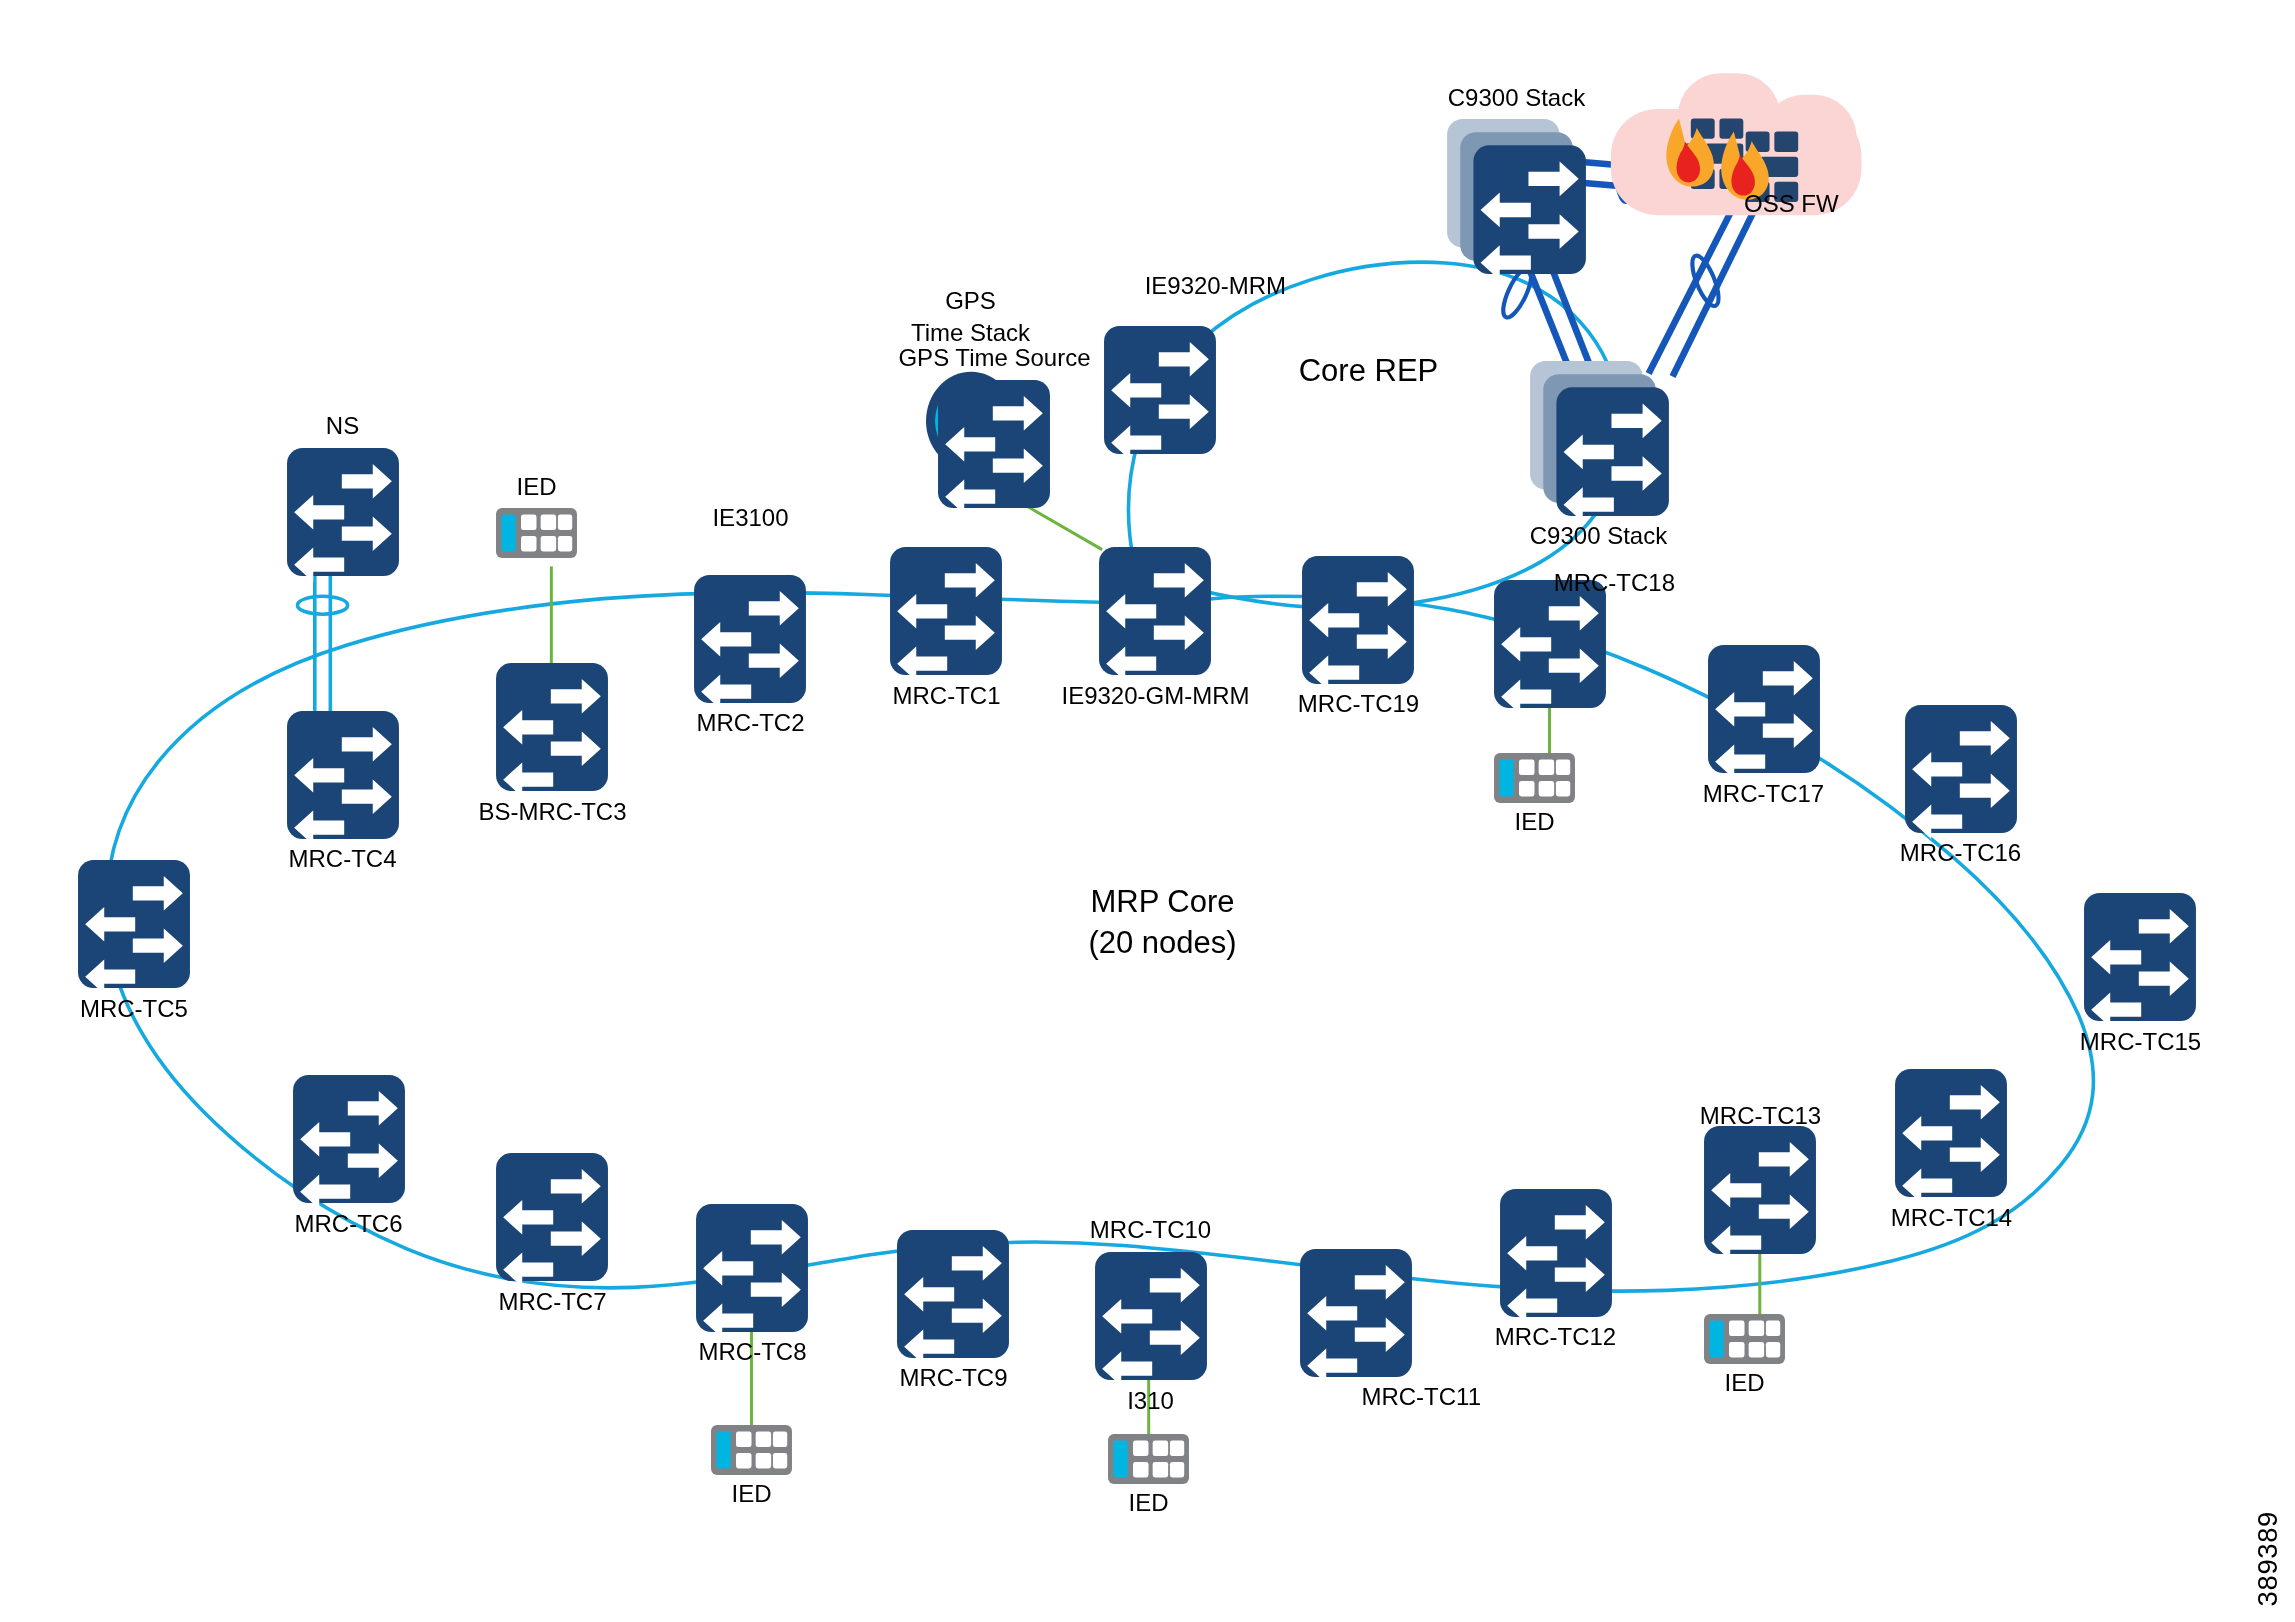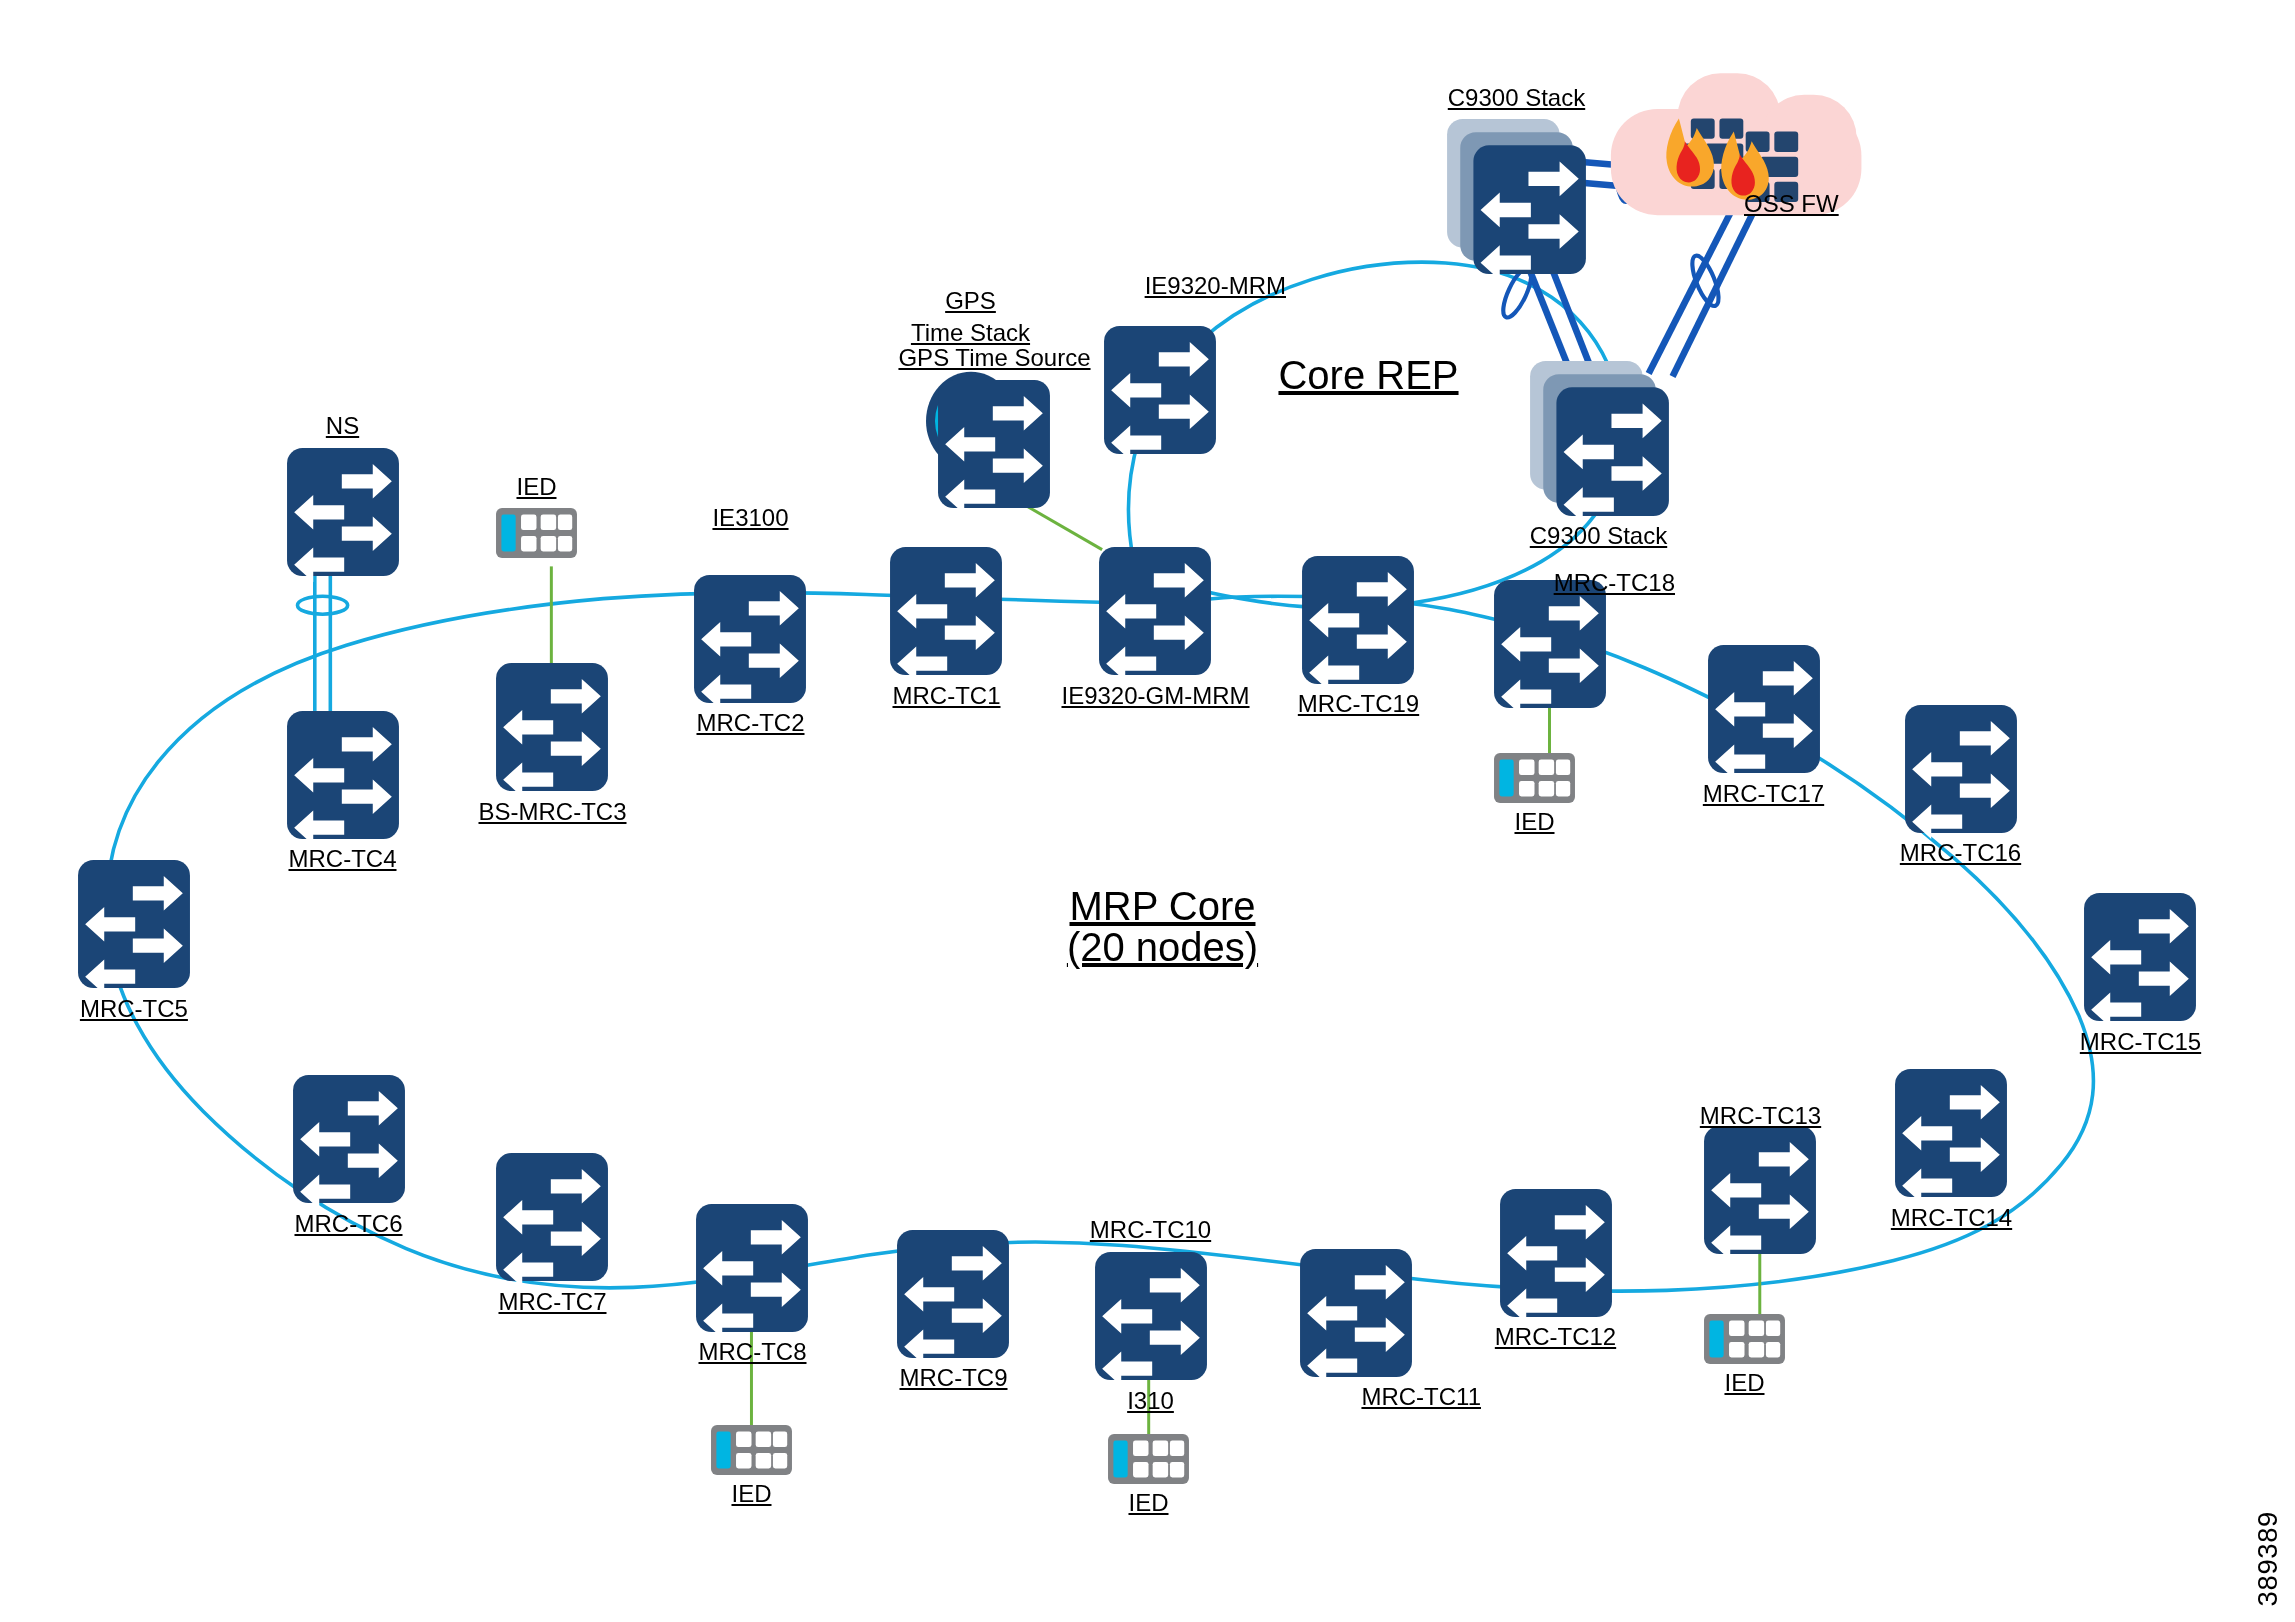"C9300 Stack" .lbl { text-decoration: underline -> none }
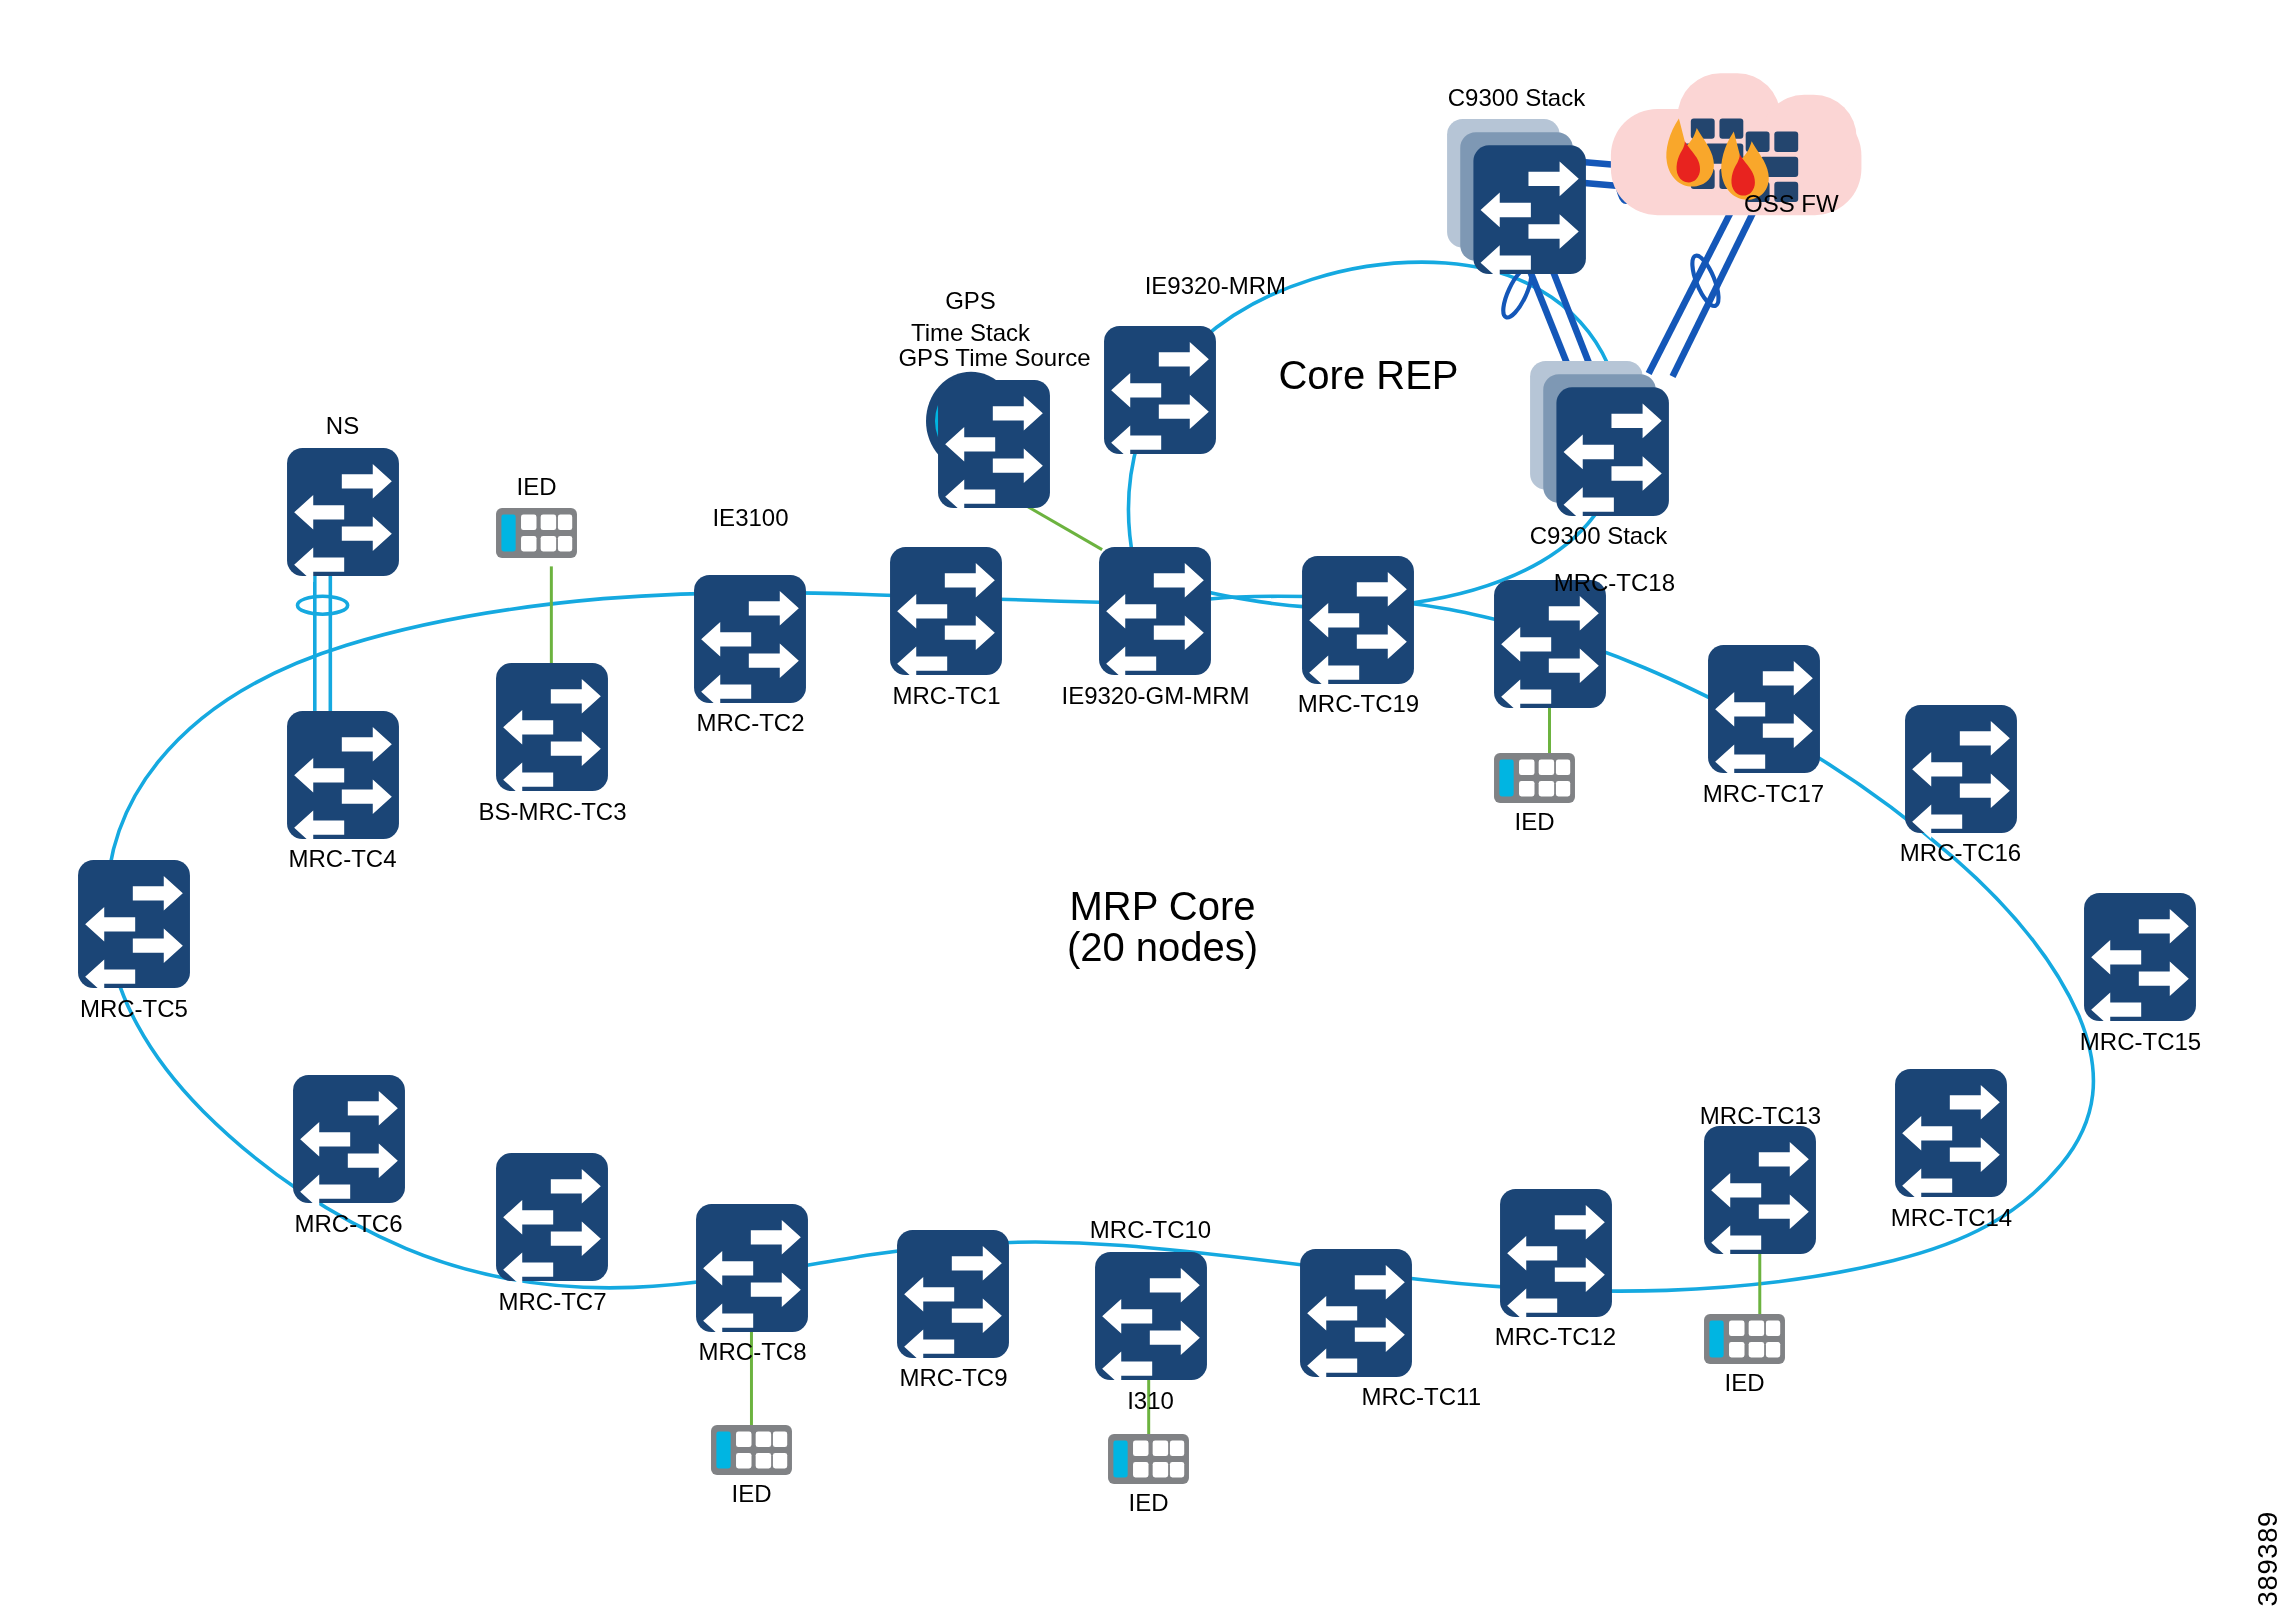"Core REP" .lbl.big { font-size: 40px -> 31px }
